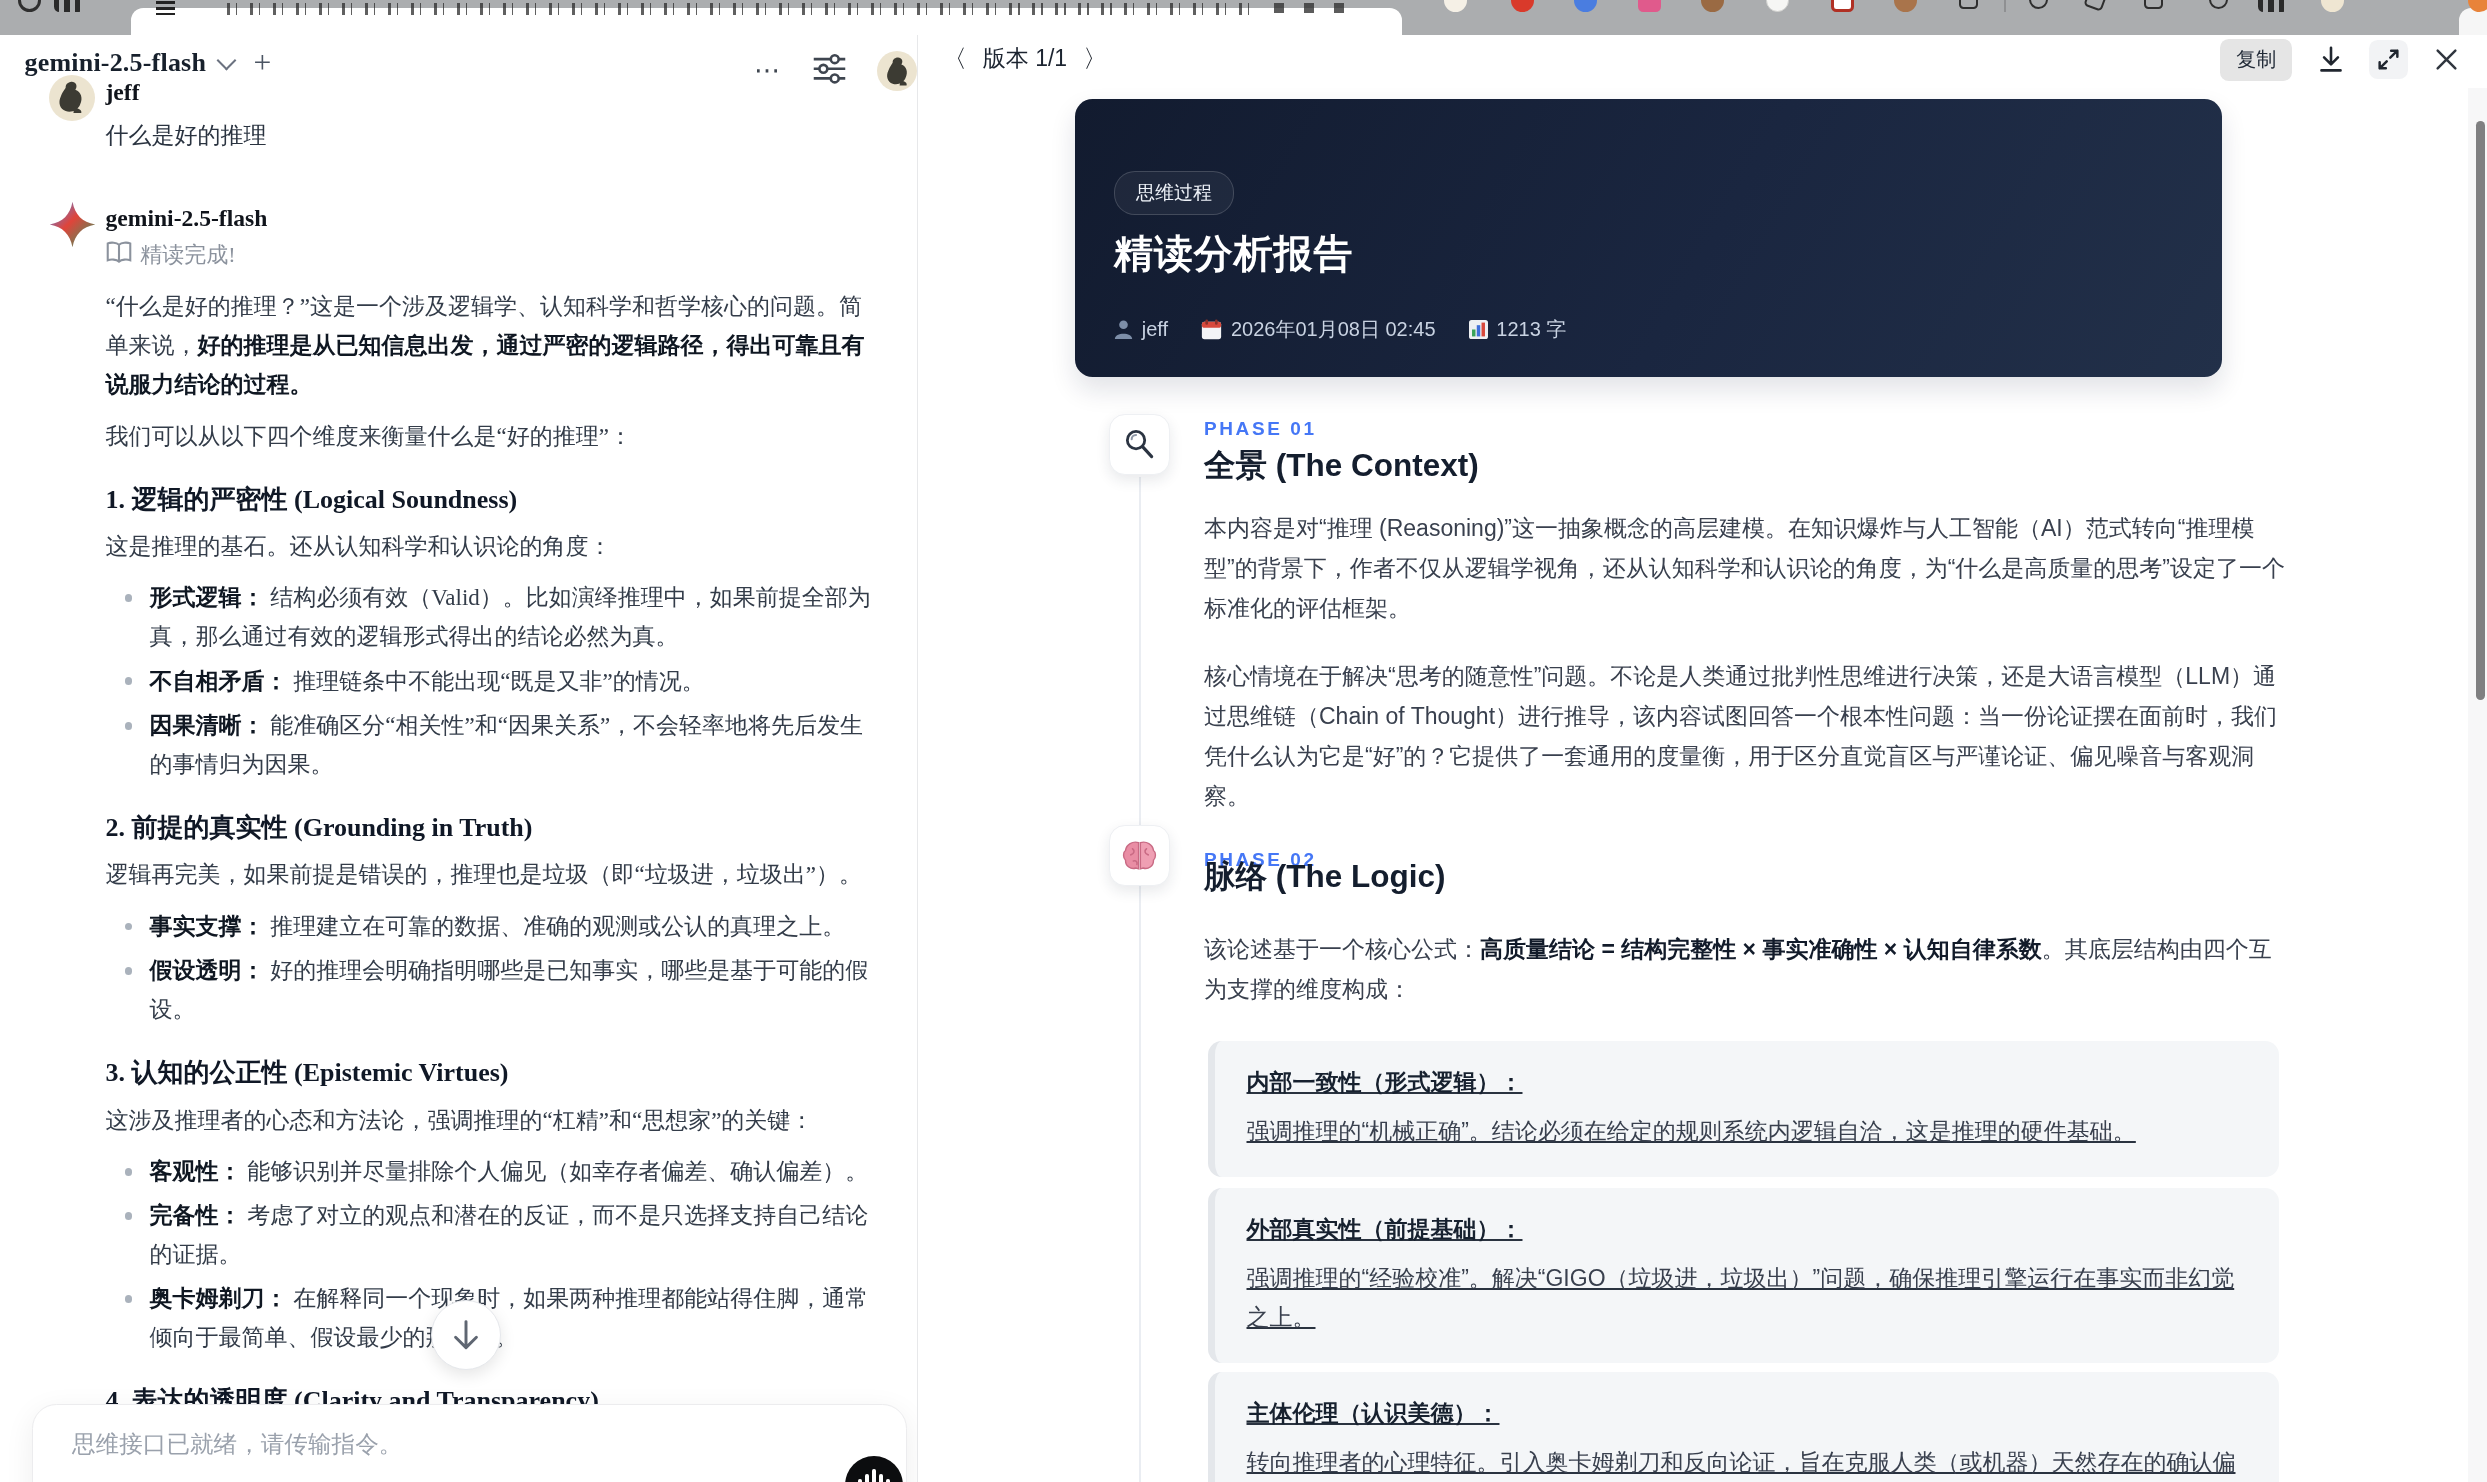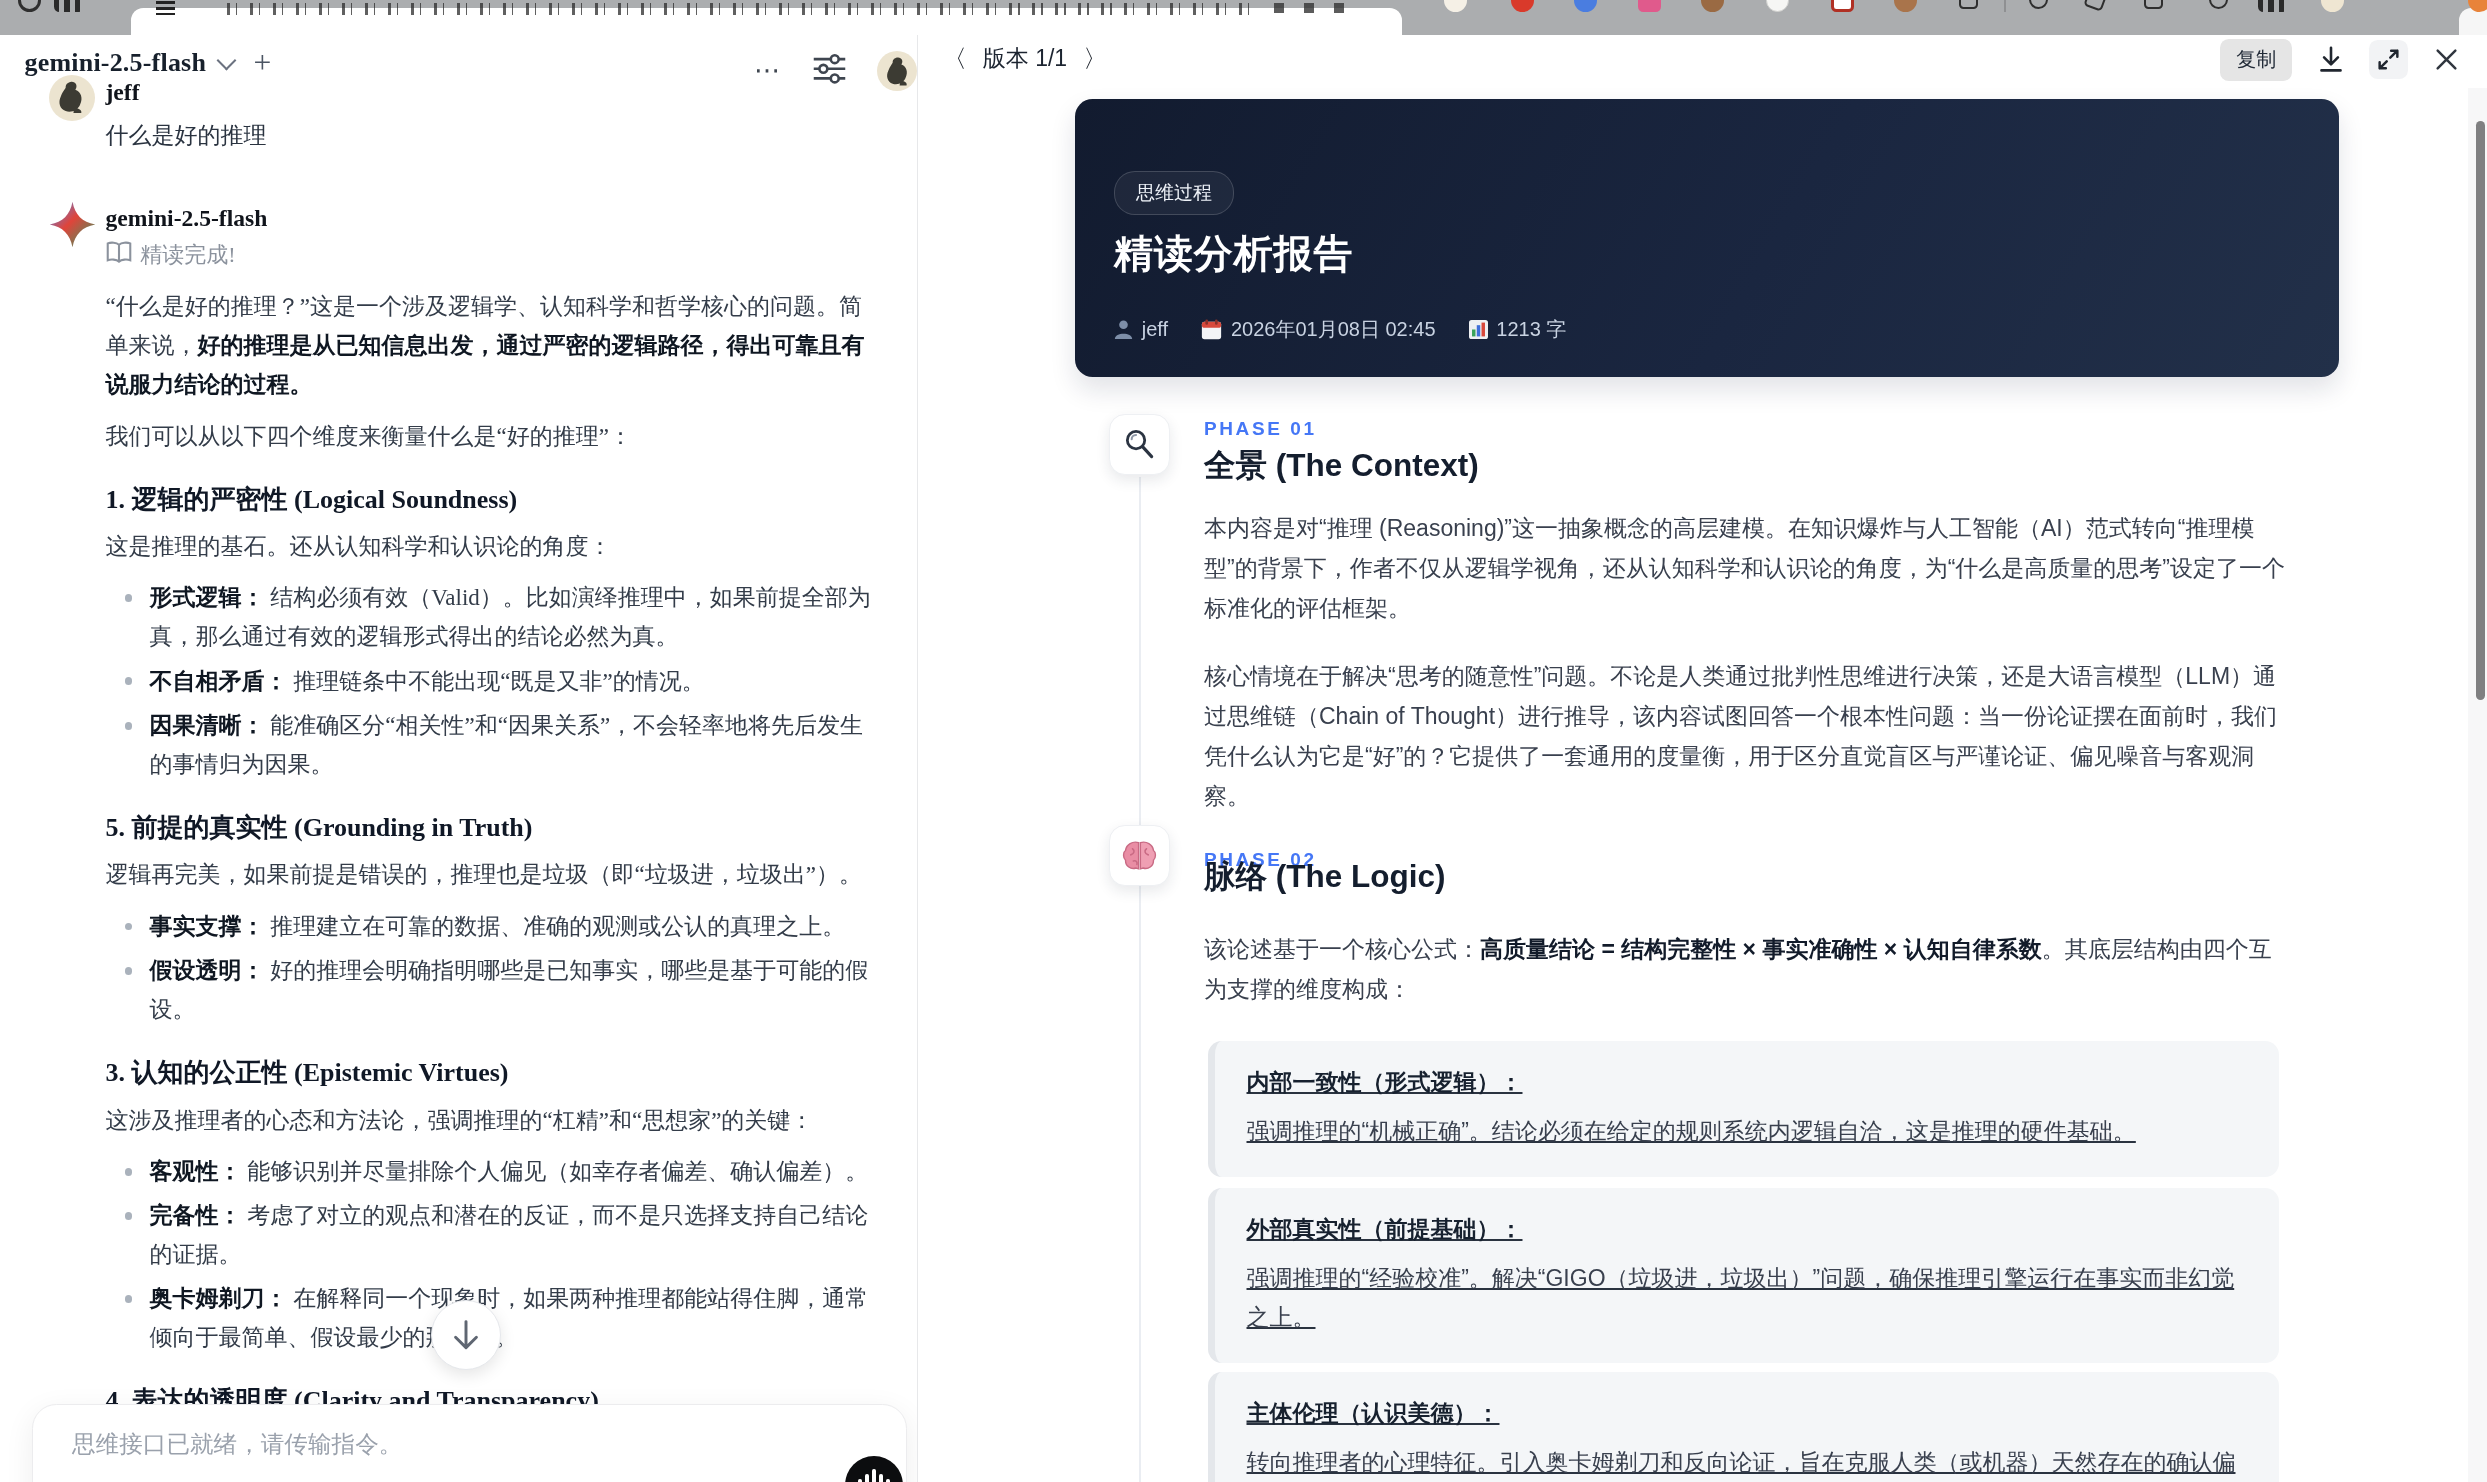"思维过程" .report-card { width: 1264px -> 1147px }
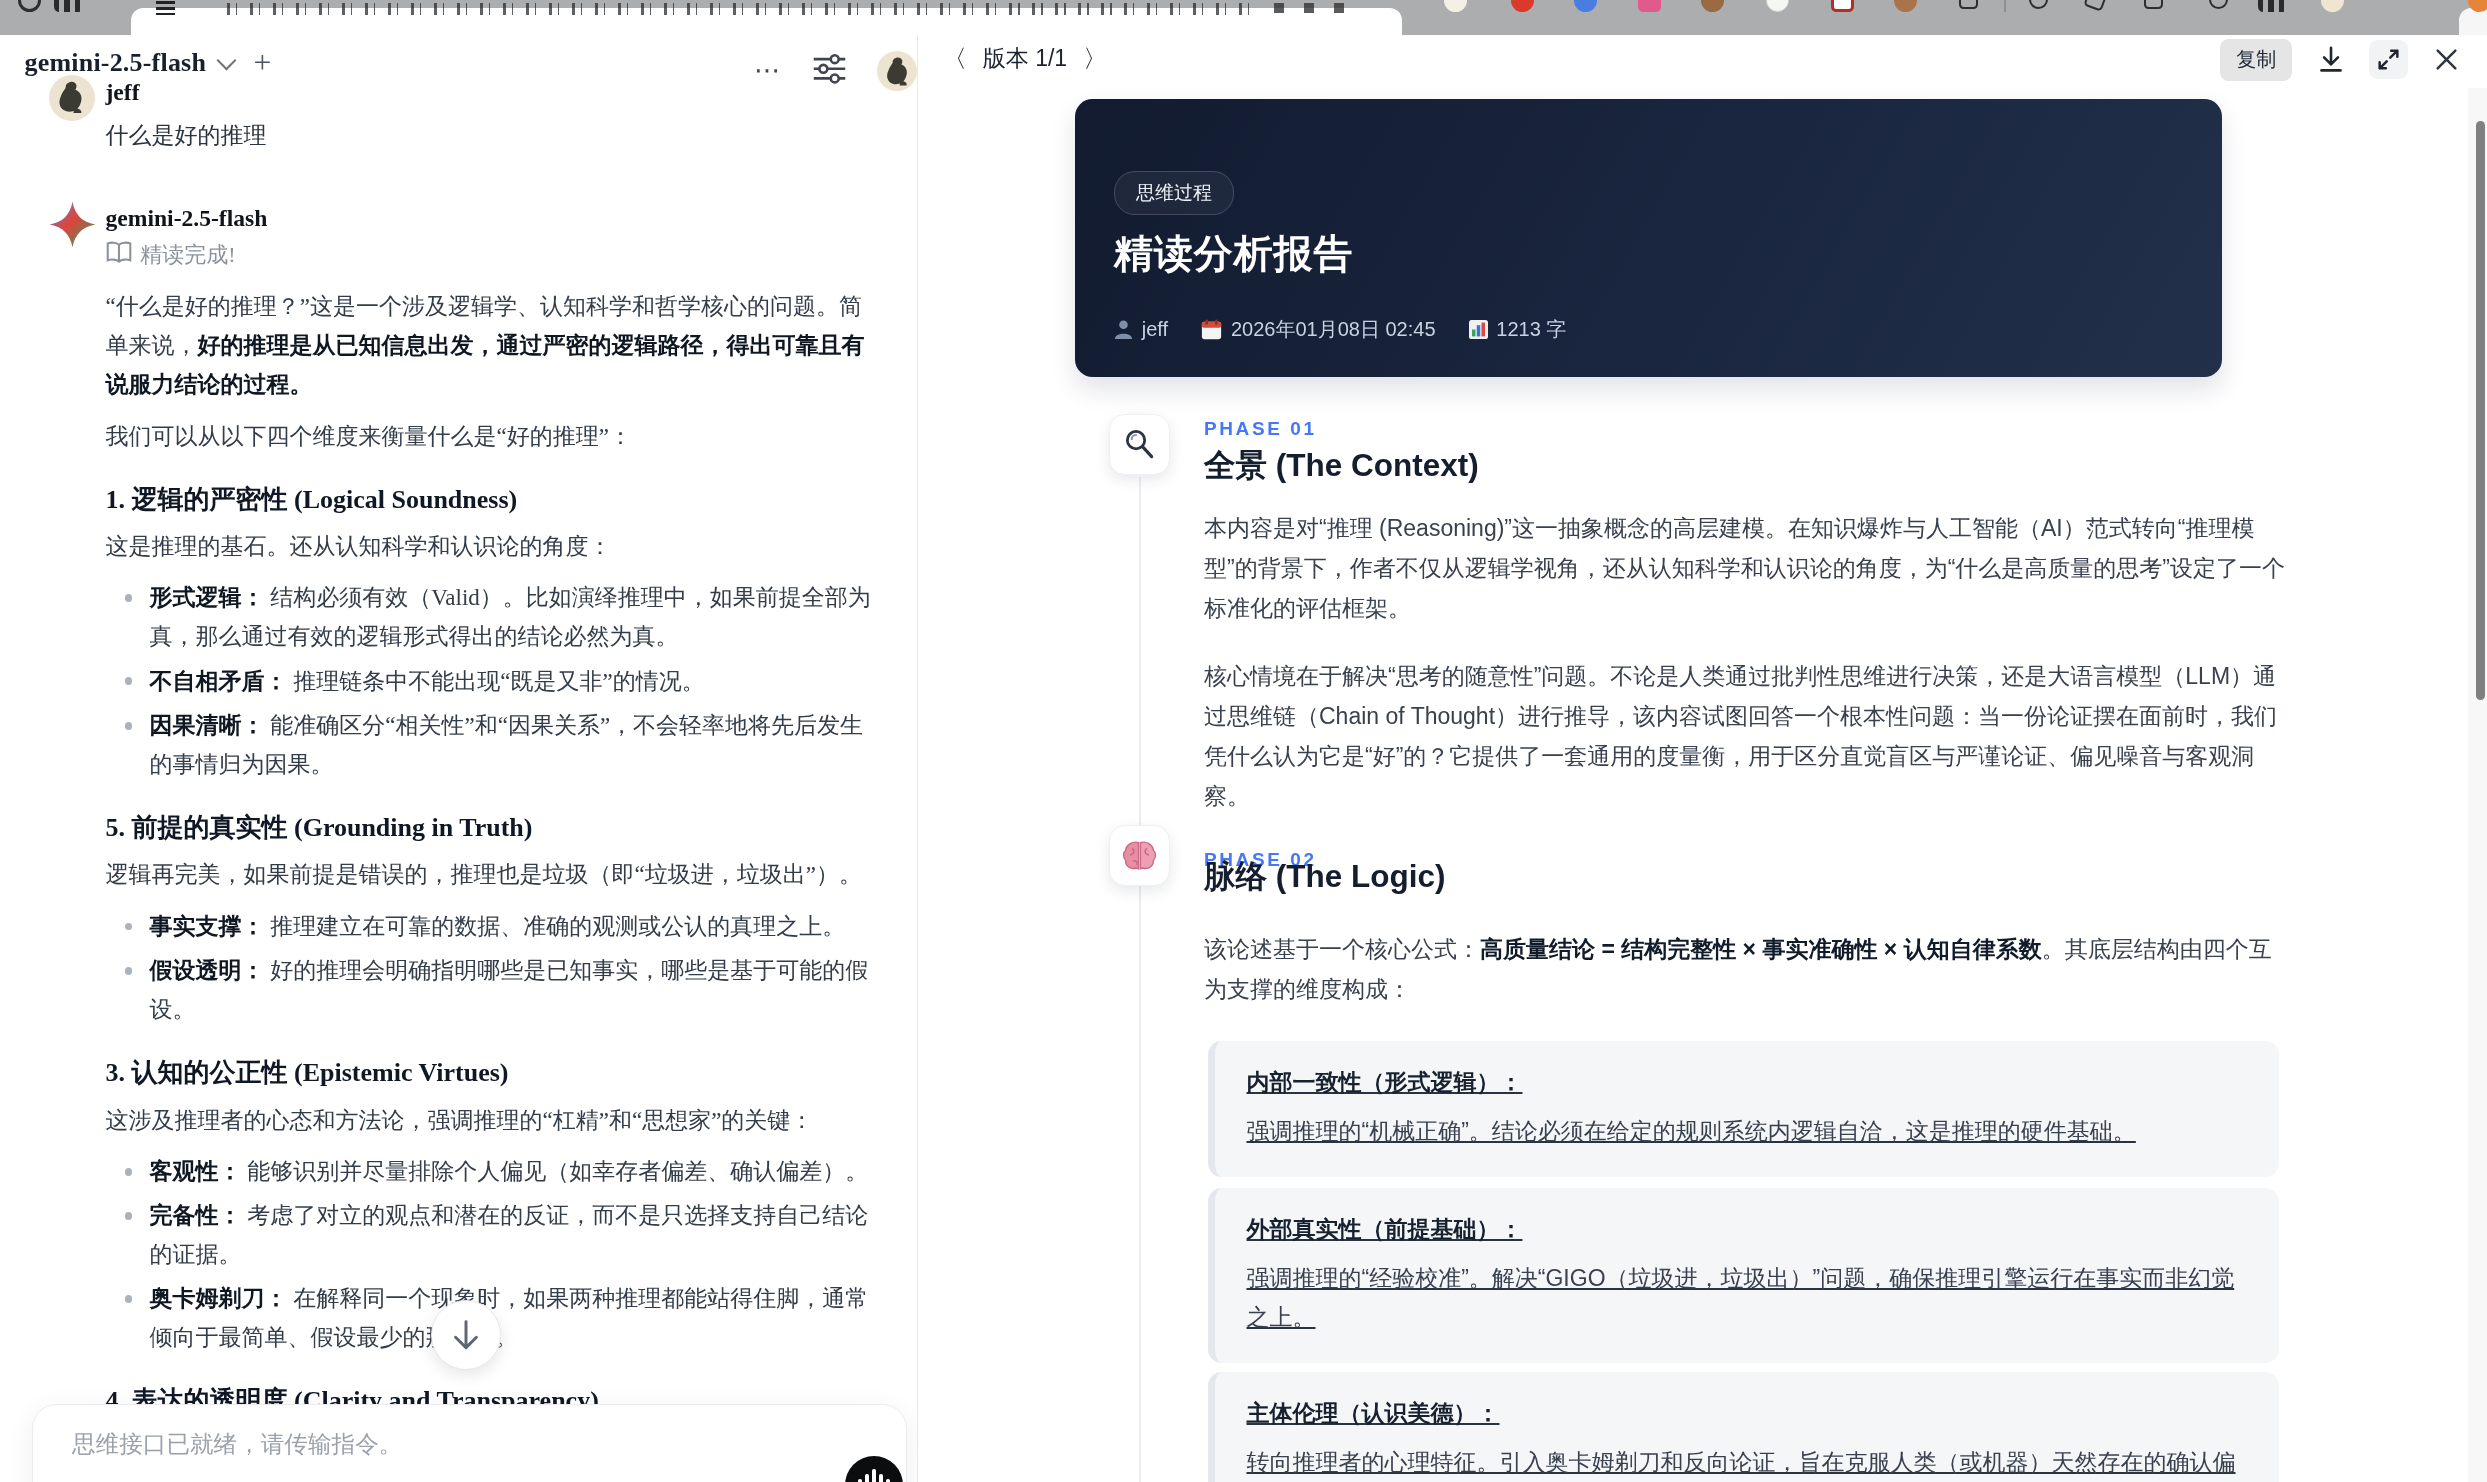"5. 前提的真实性 (Grounding in Truth)" h3 { text: 5 -> 2 }
